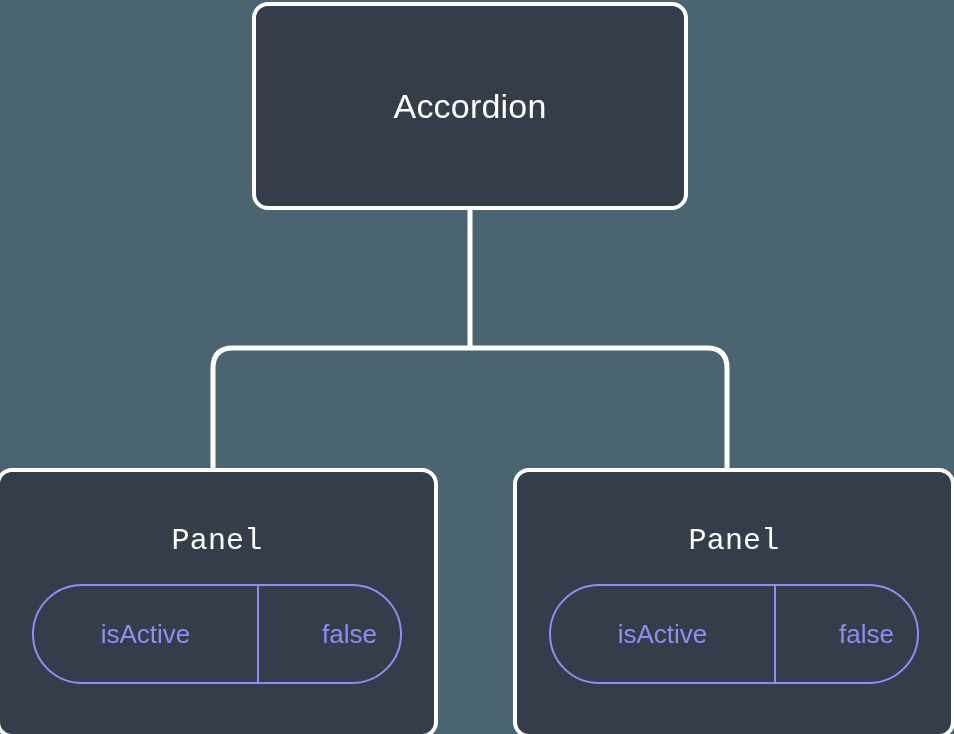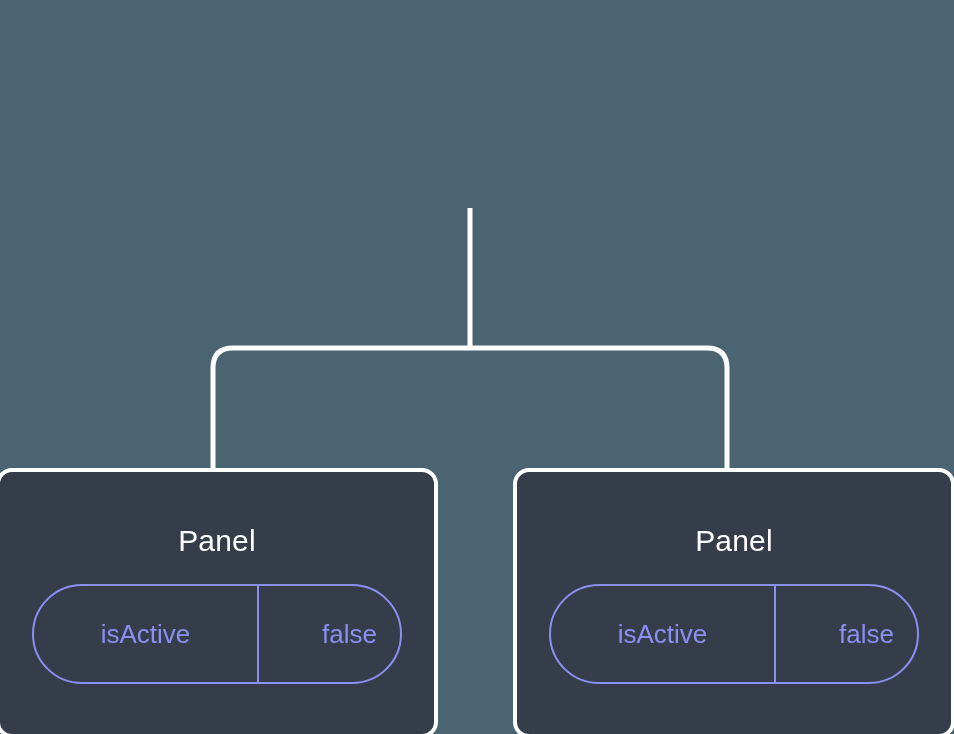"Accordion" div.node { html: none -> <div> <span>Accordion</span> </div> }
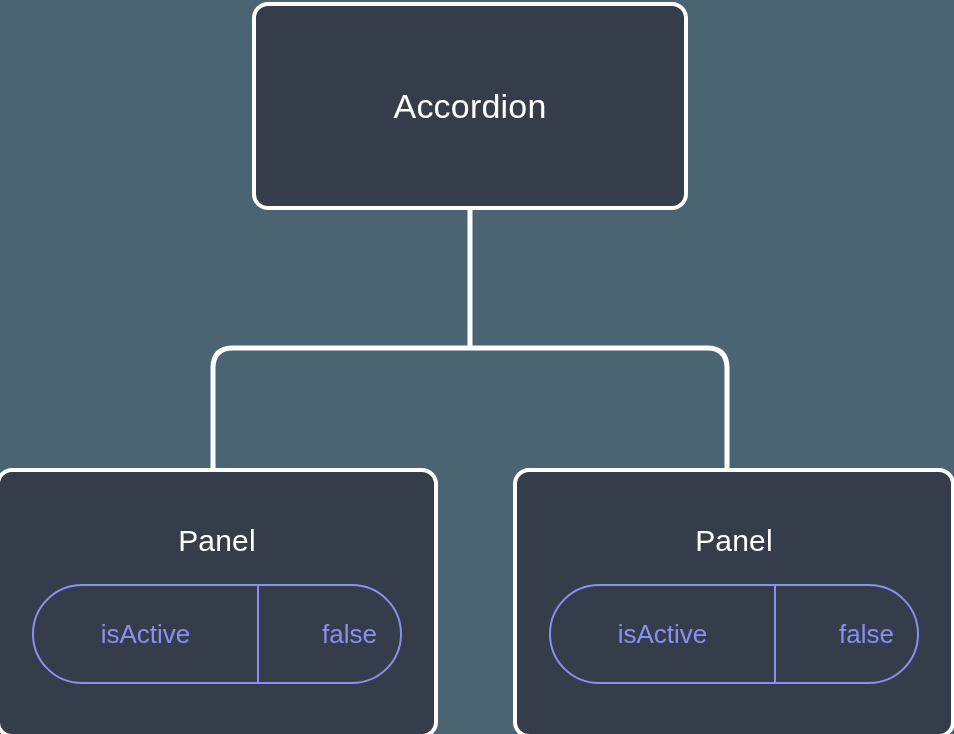"Panel" .node-title-child { font-family: none -> Liberation Mono, monospace }
